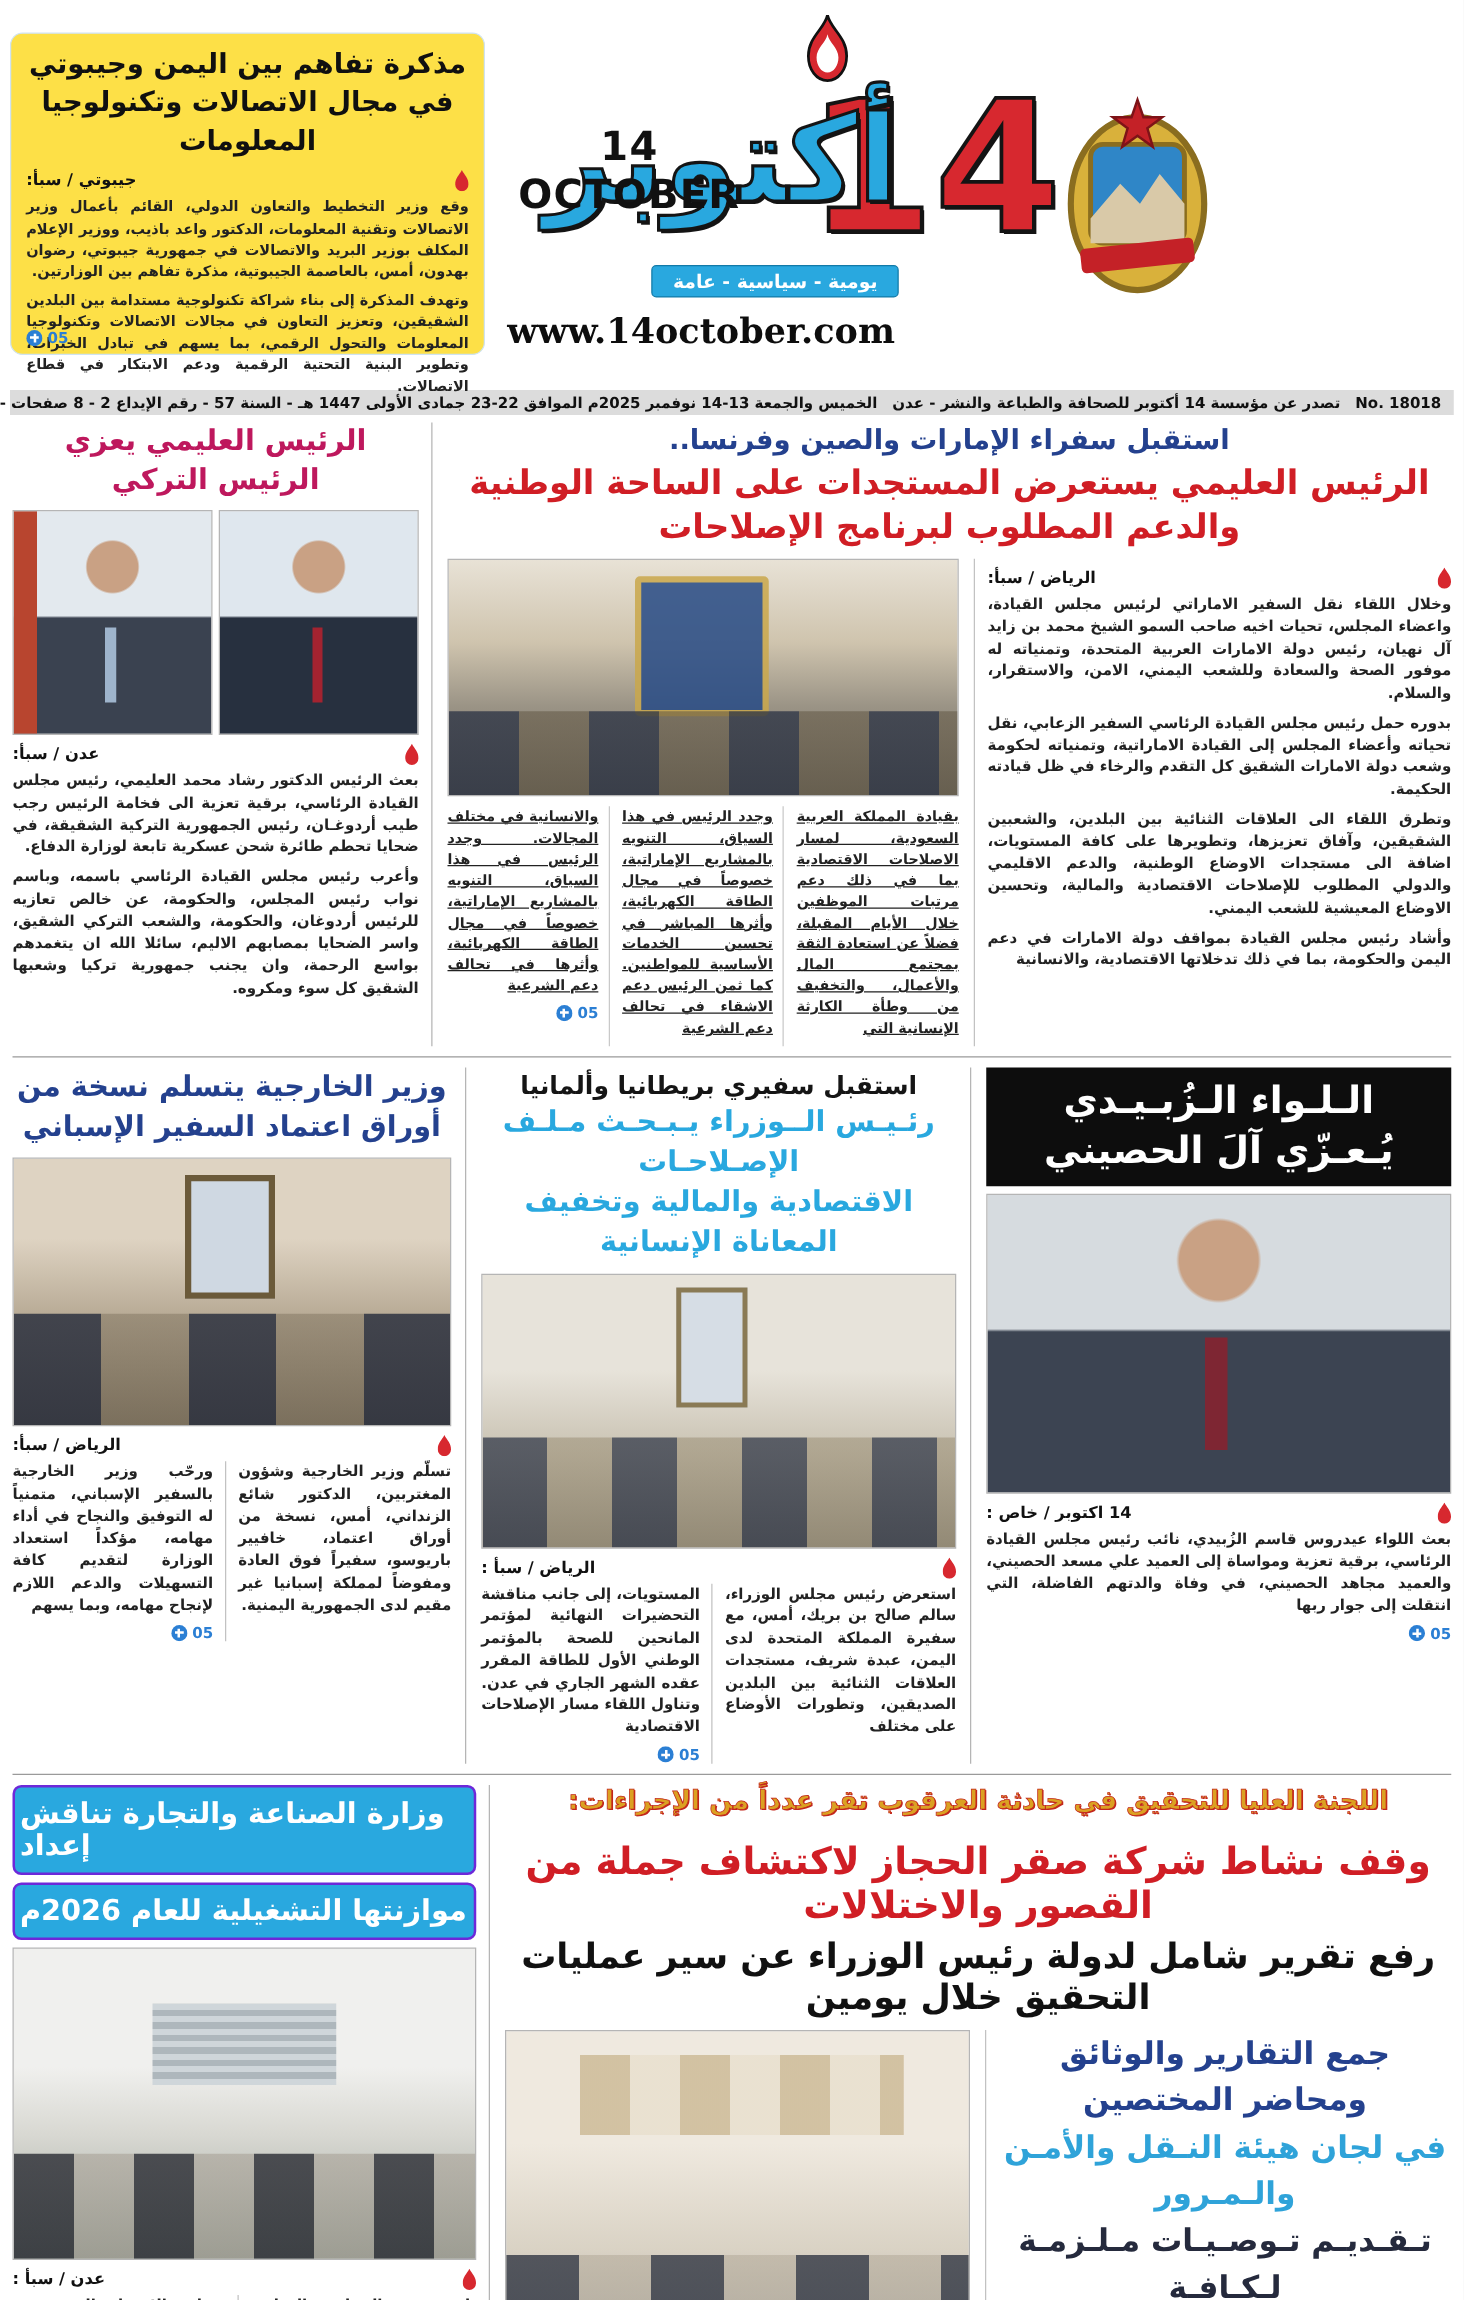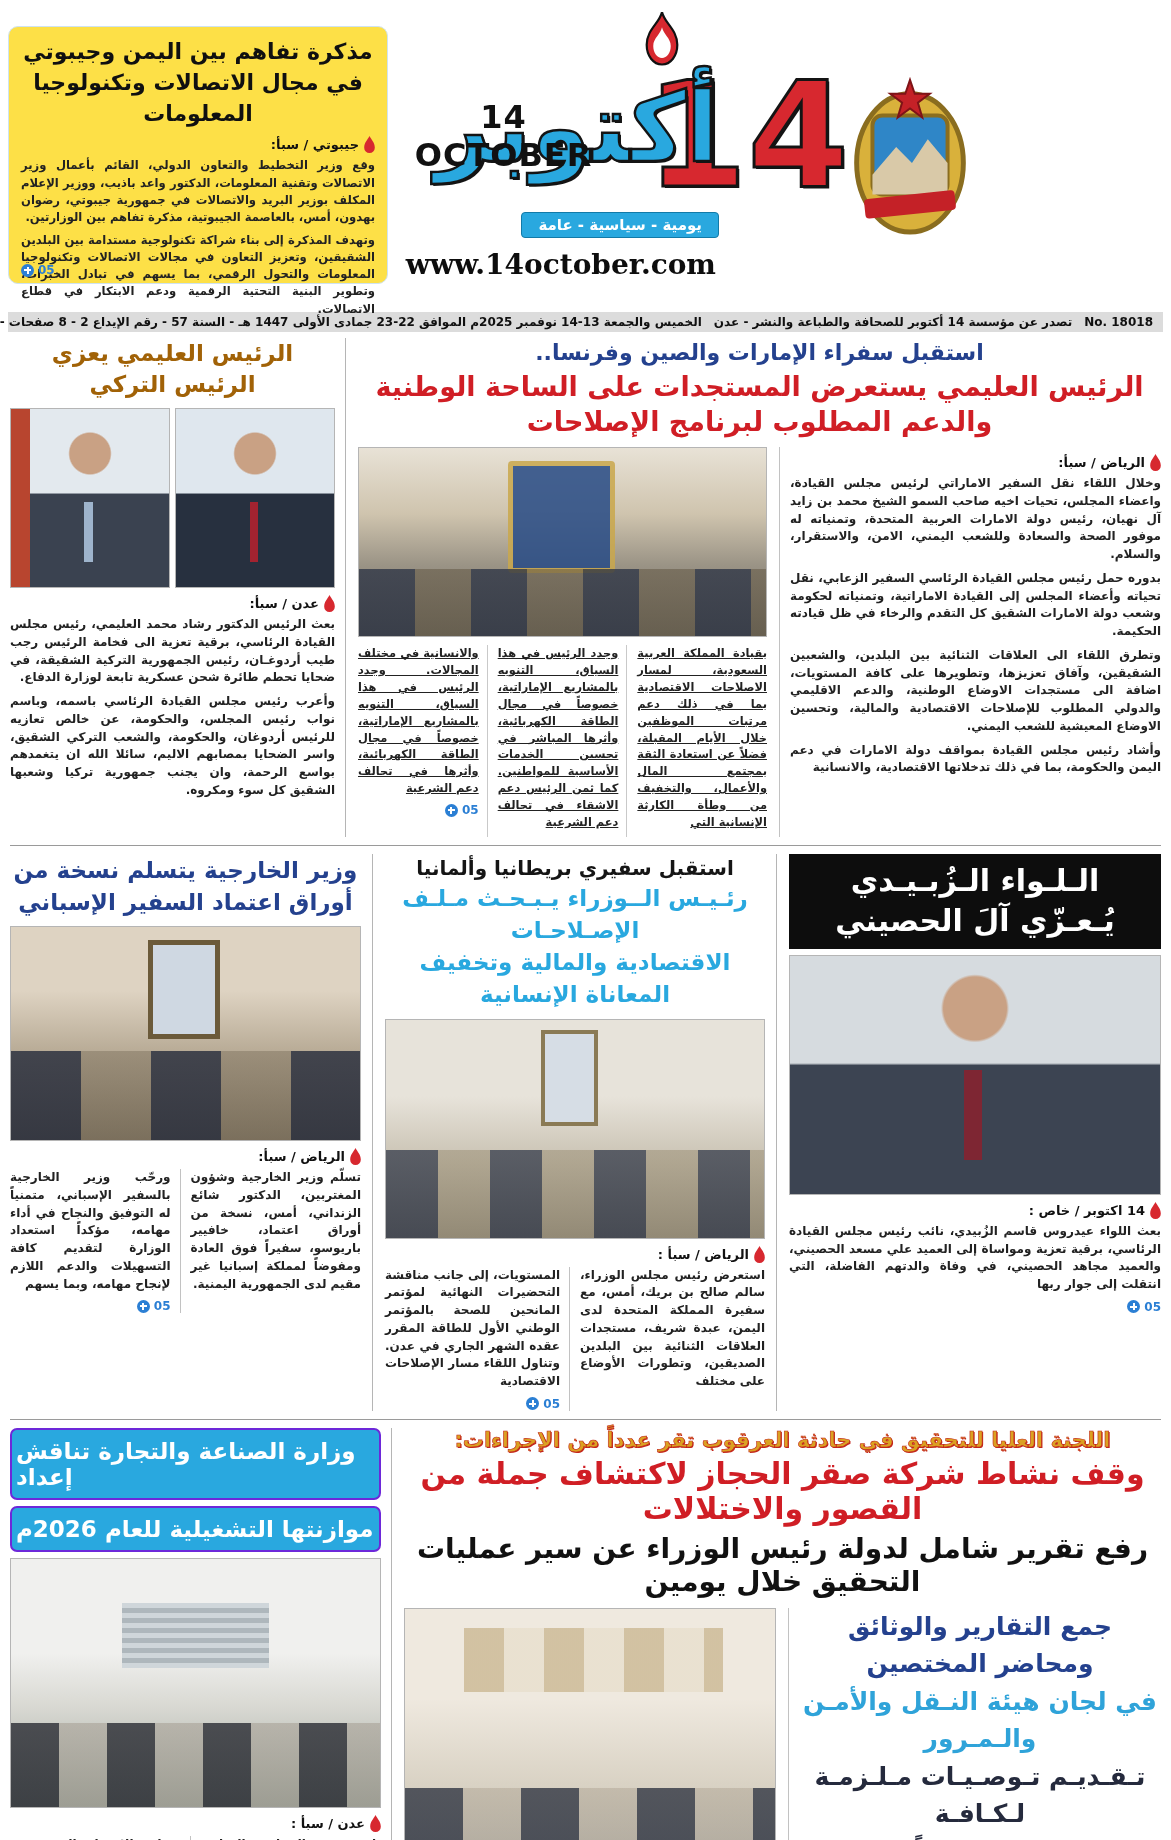"جيبوتي / سبأ:" .dateline { justify-content: none -> space-between }
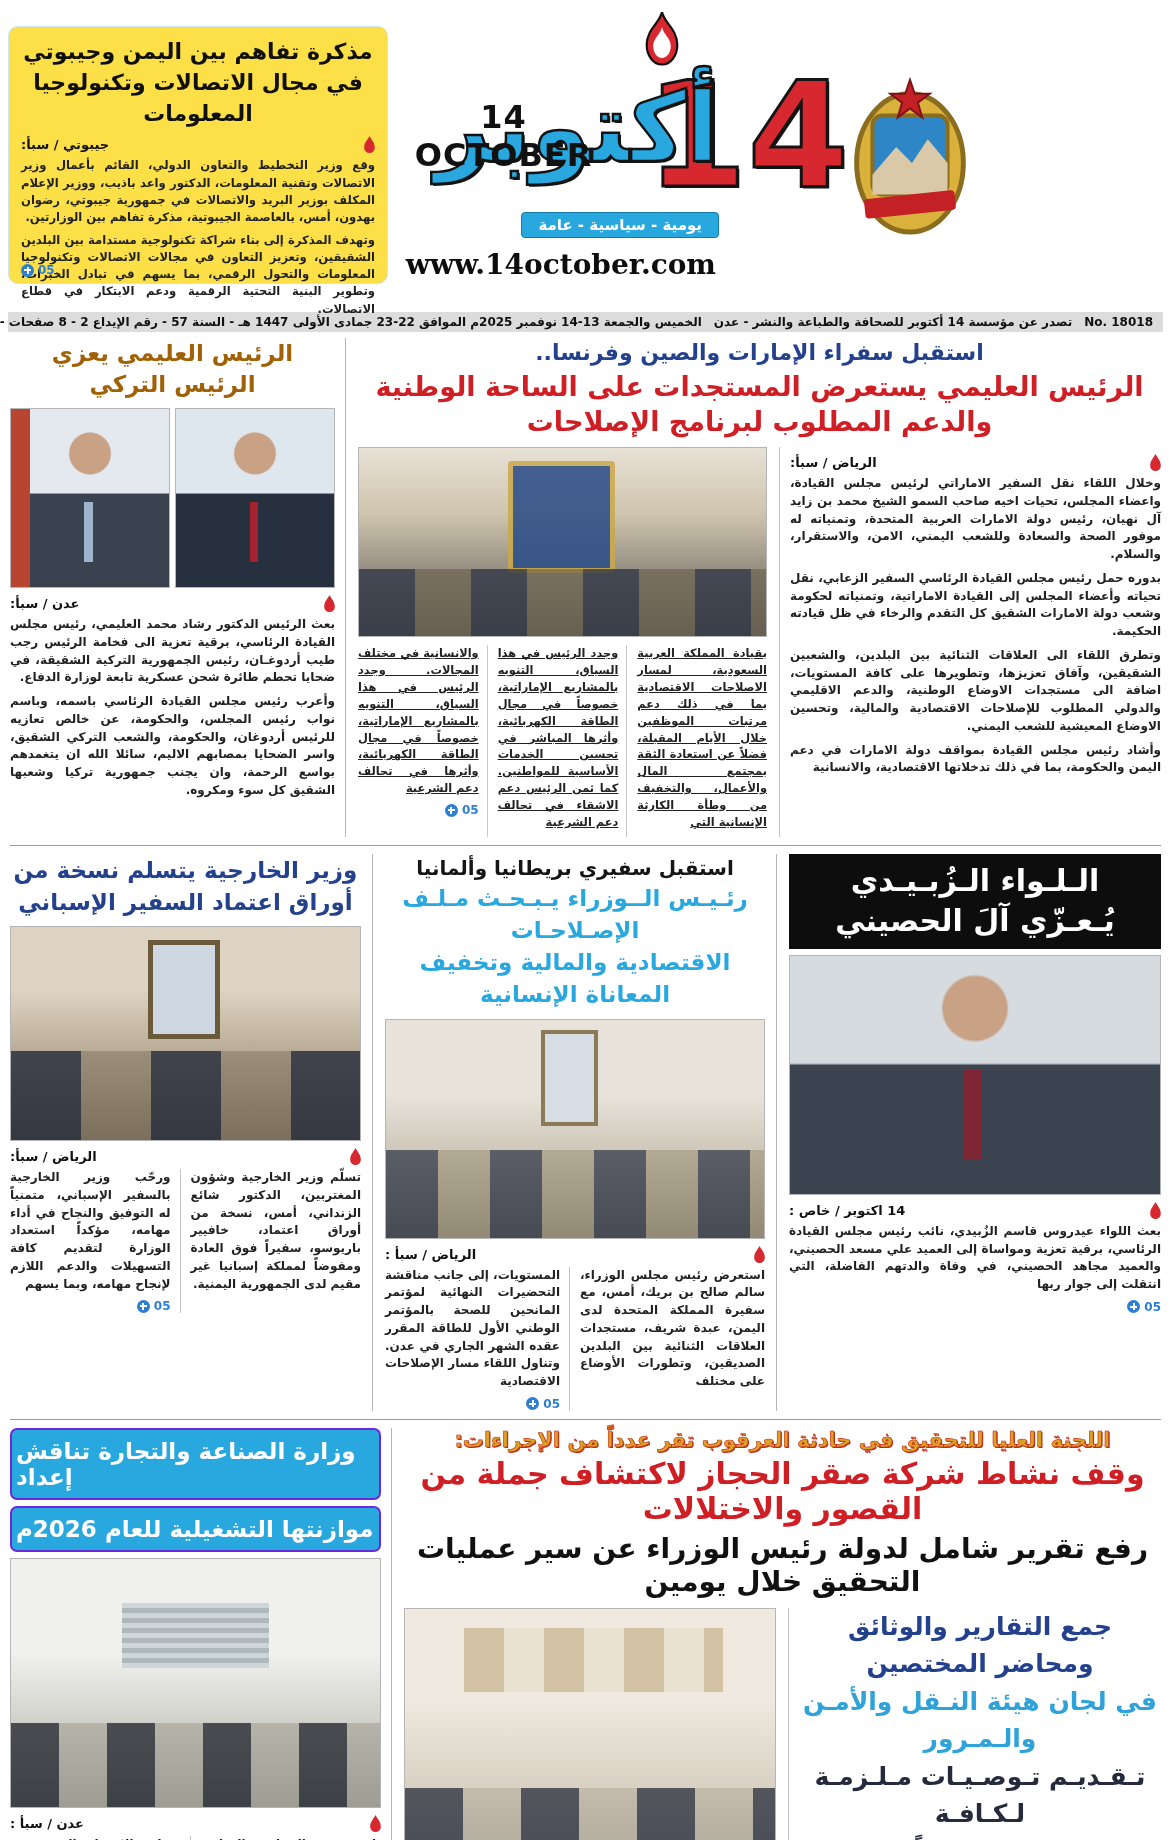"الرئيس العليمي يعزي الرئيس التركي" .turkey-head { color: #a16207 -> #be185d }
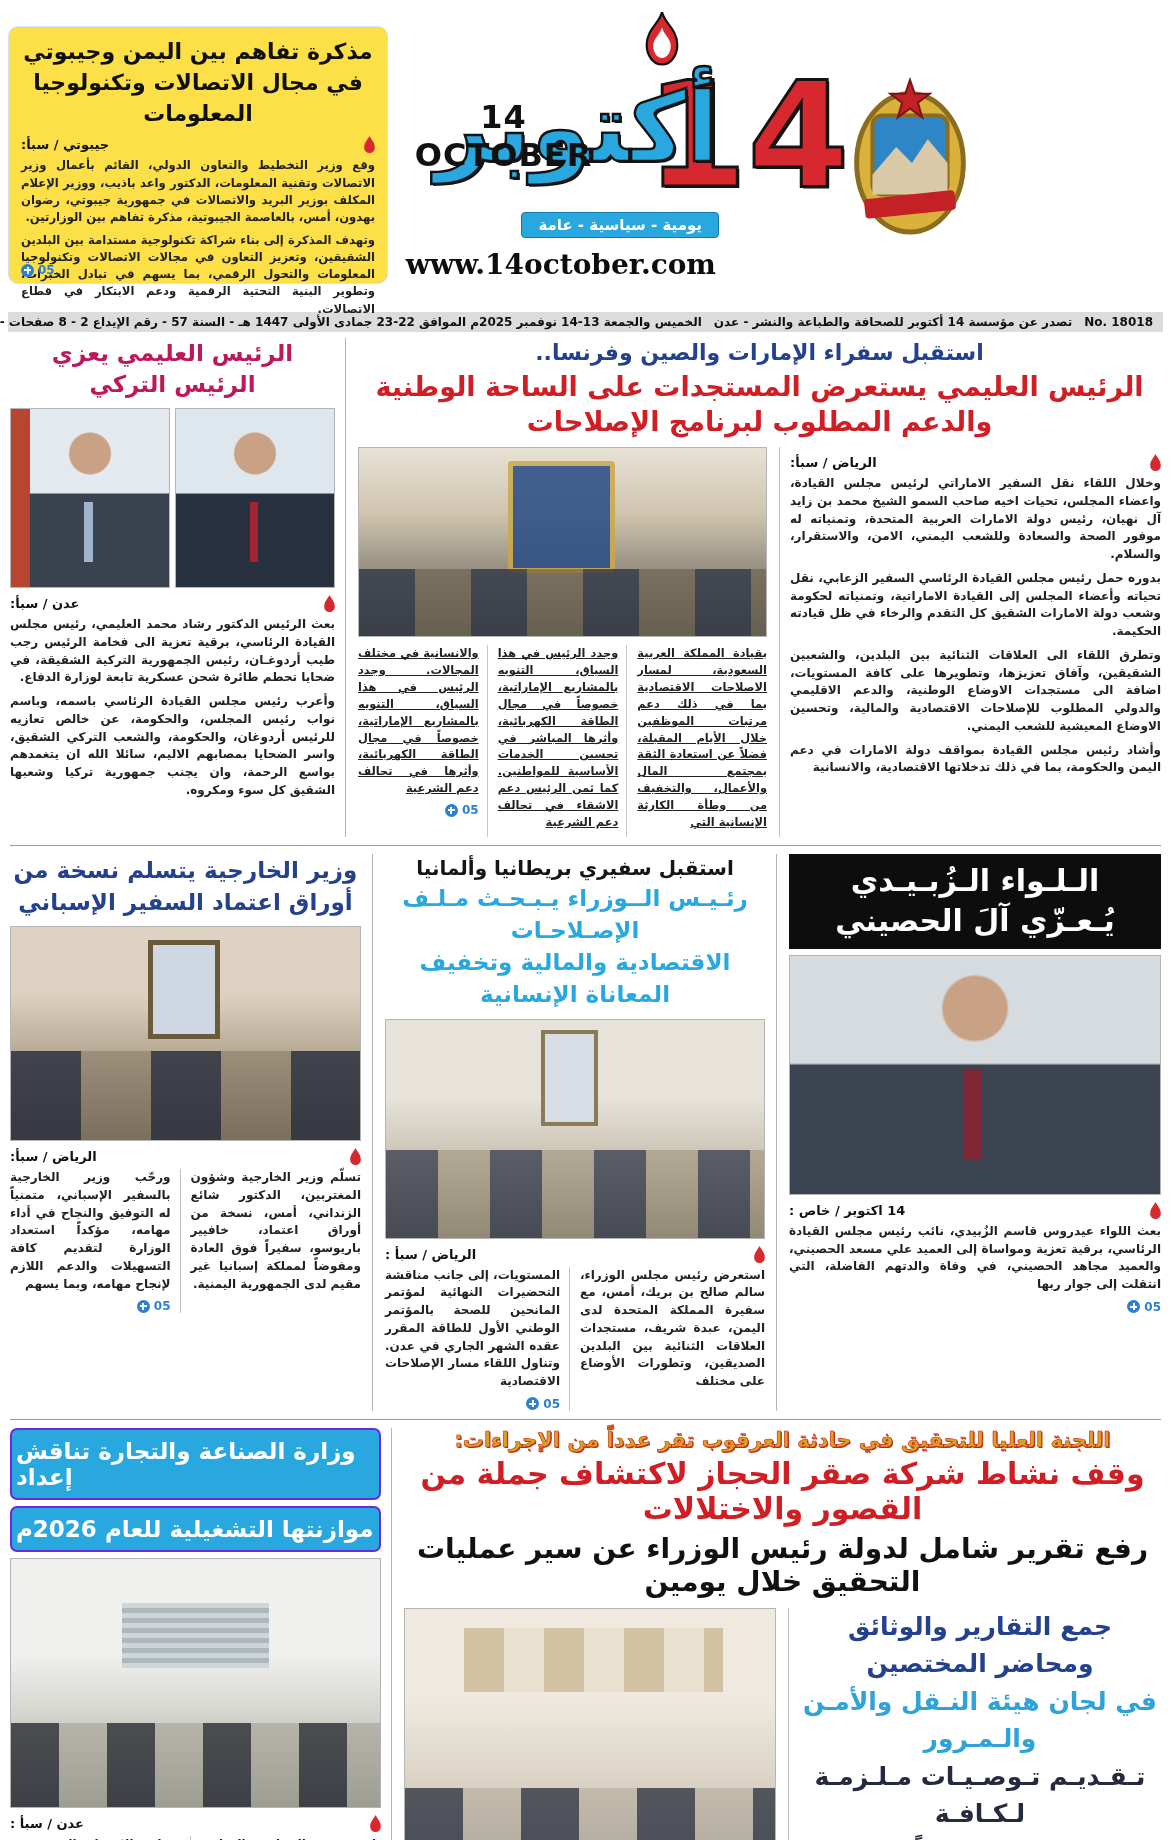"اللجنة العليا للتحقيق في حادثة" .arq-kicker { margin: 0 0 4px -> 0 0 20px }
